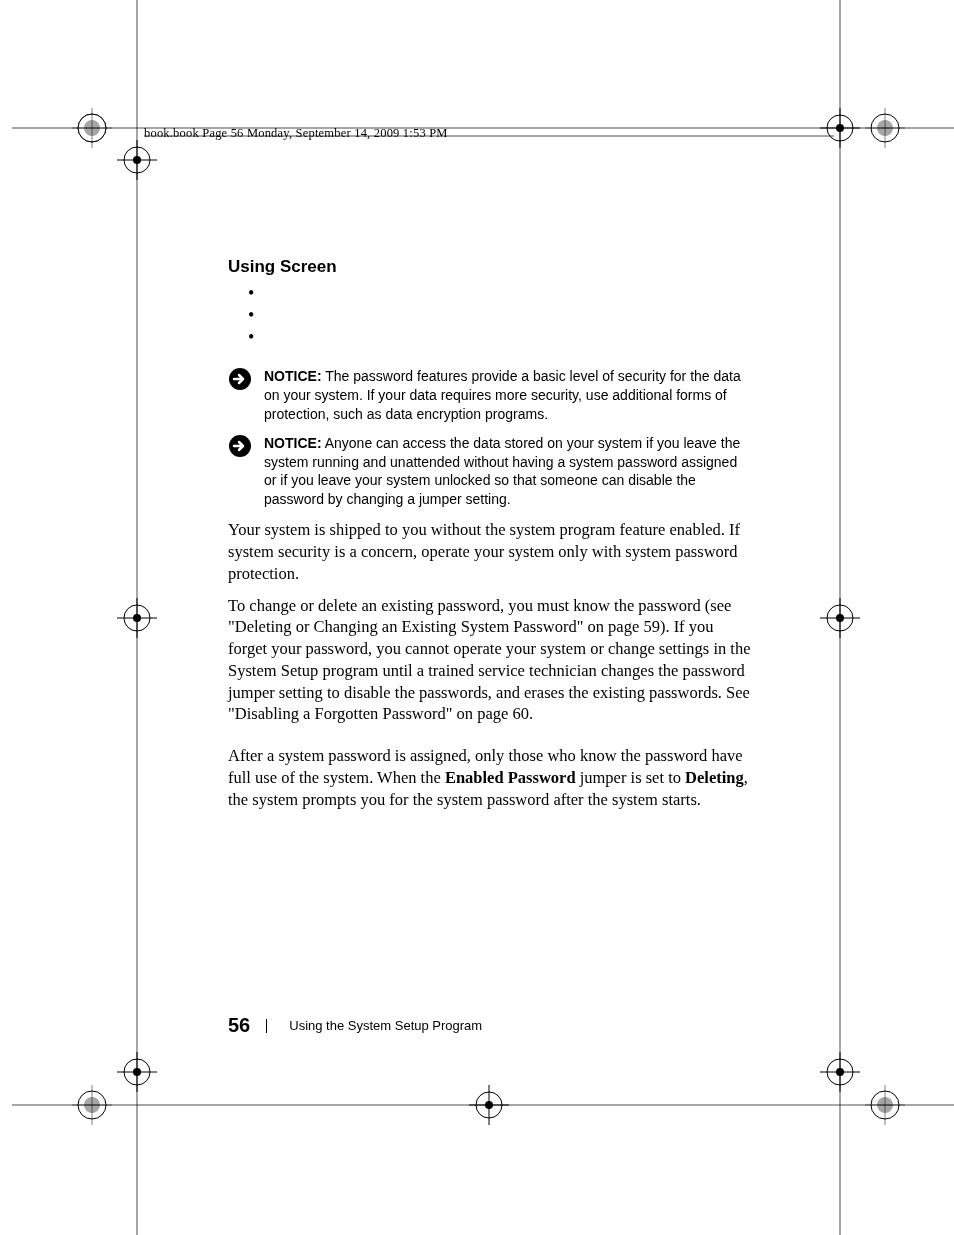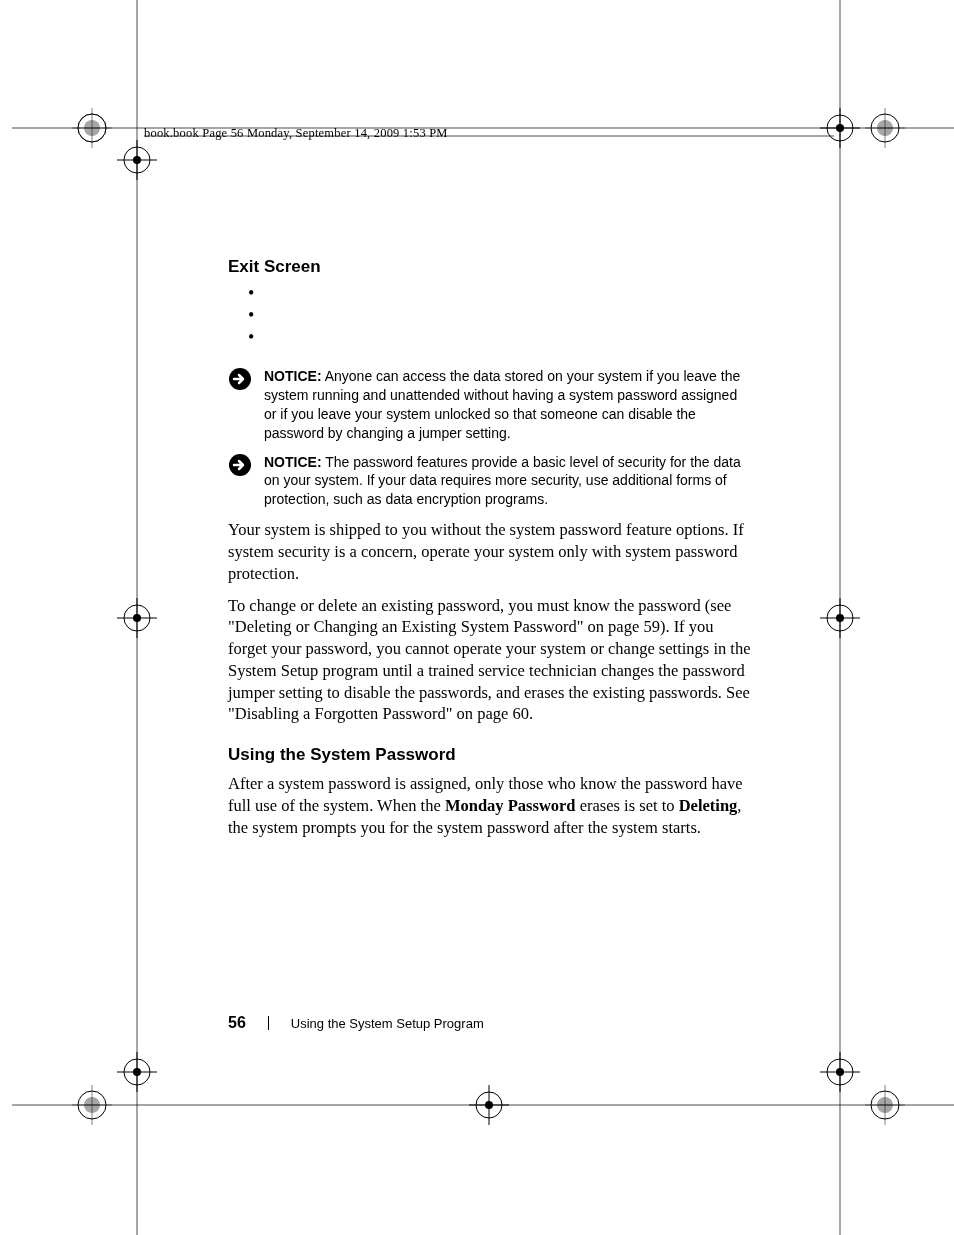"Exit Screen" div.h2 { text: Exit -> Using }
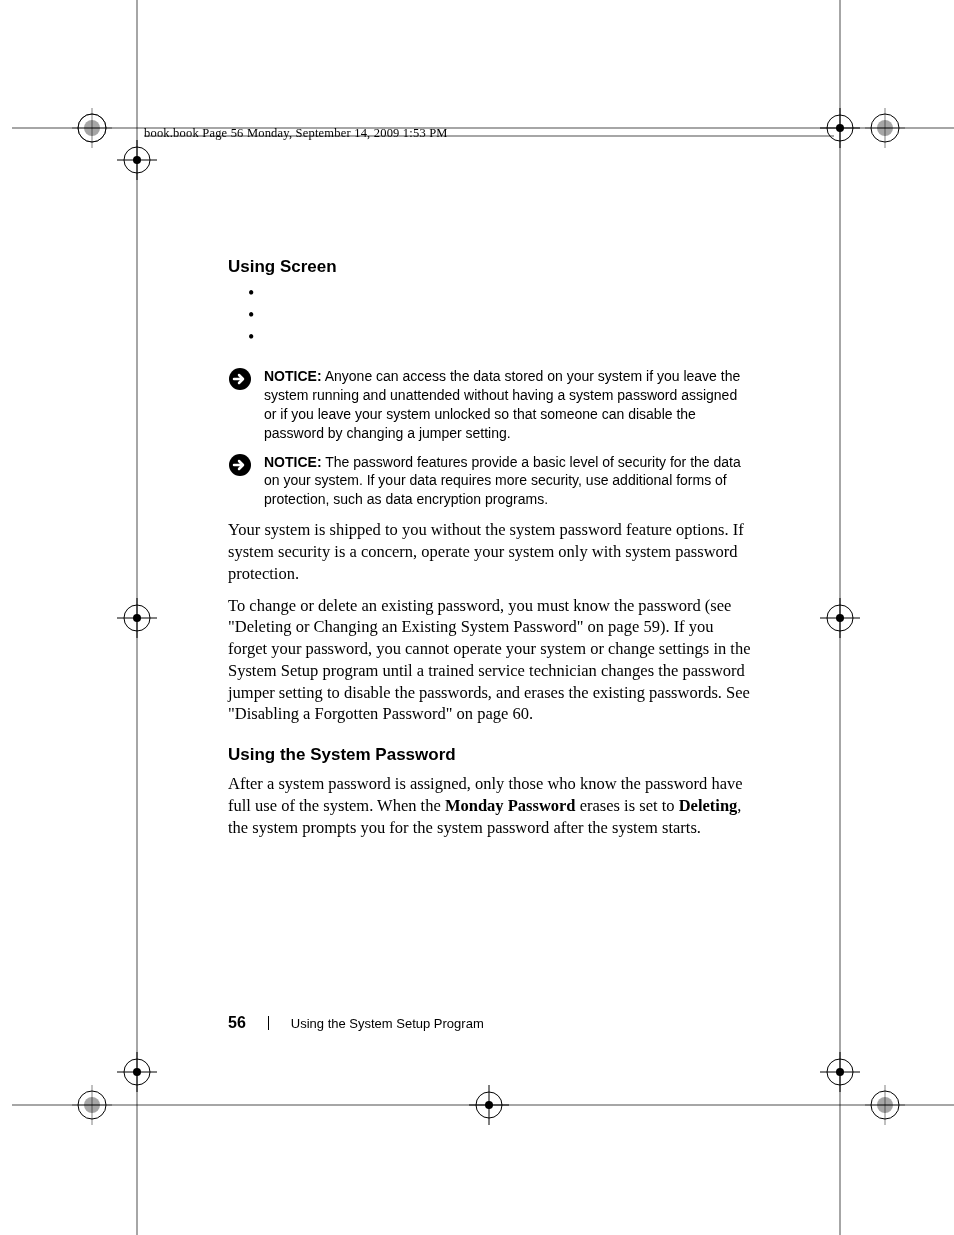"NOTICE: Anyone can access the" div.notice-row { order: before "NOTICE: The password features provide" -> after "NOTICE: The password features provide" }
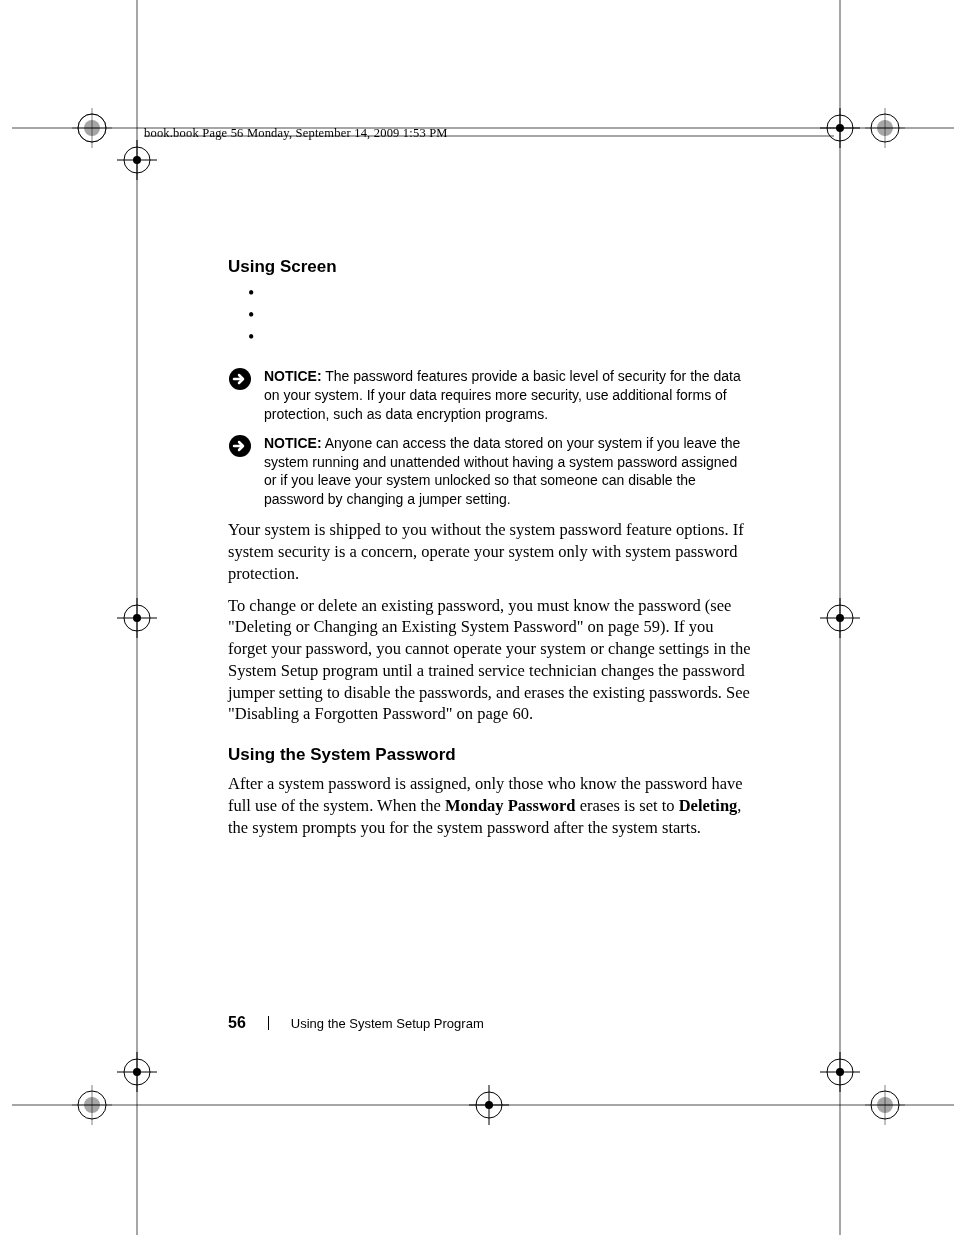"Your system is shipped to" div.body { text: password feature options -> program feature enabled }
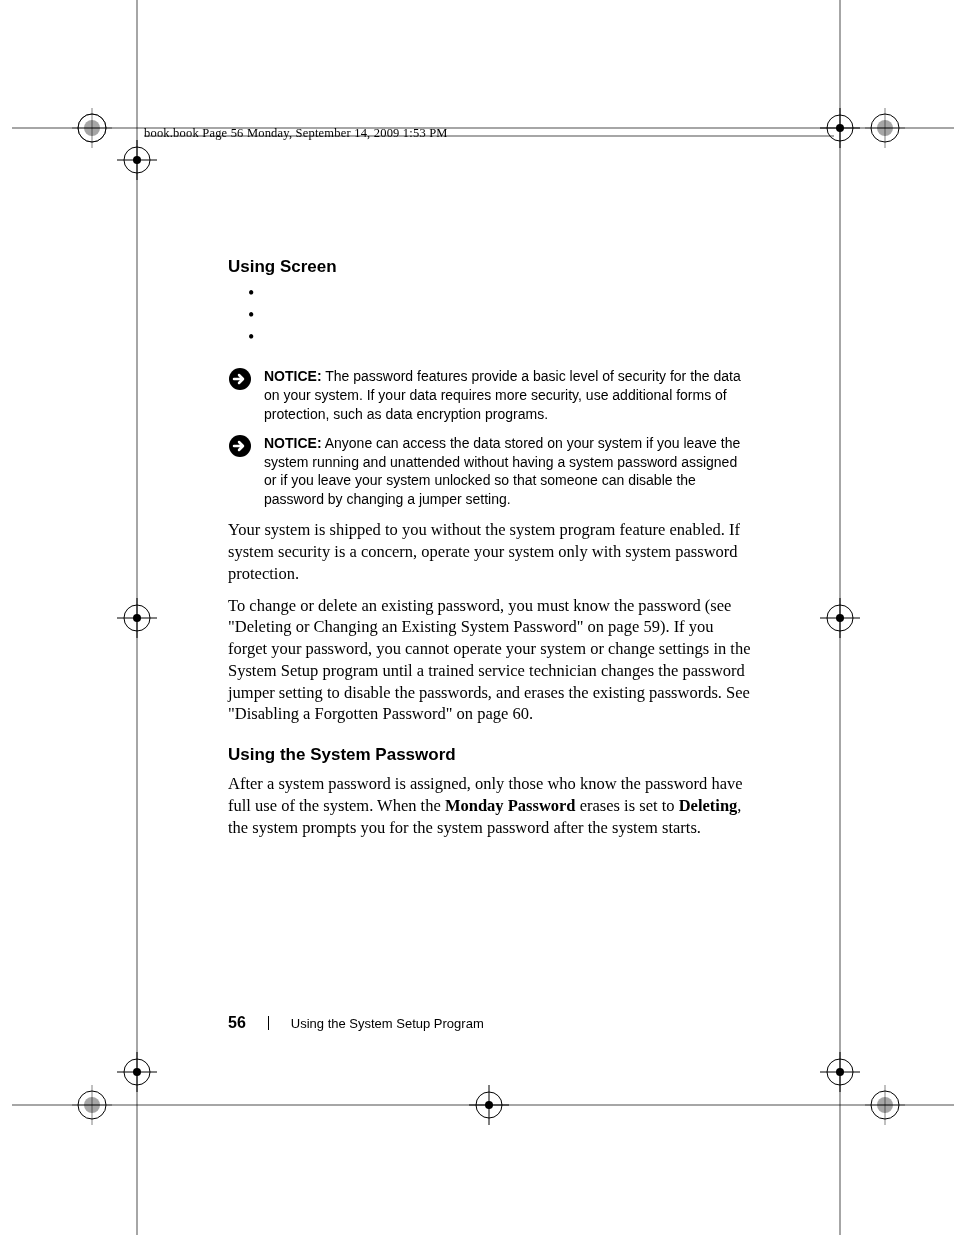"Using the System Password" div.h2 { html: <div>Using the System Password</div> -> none }
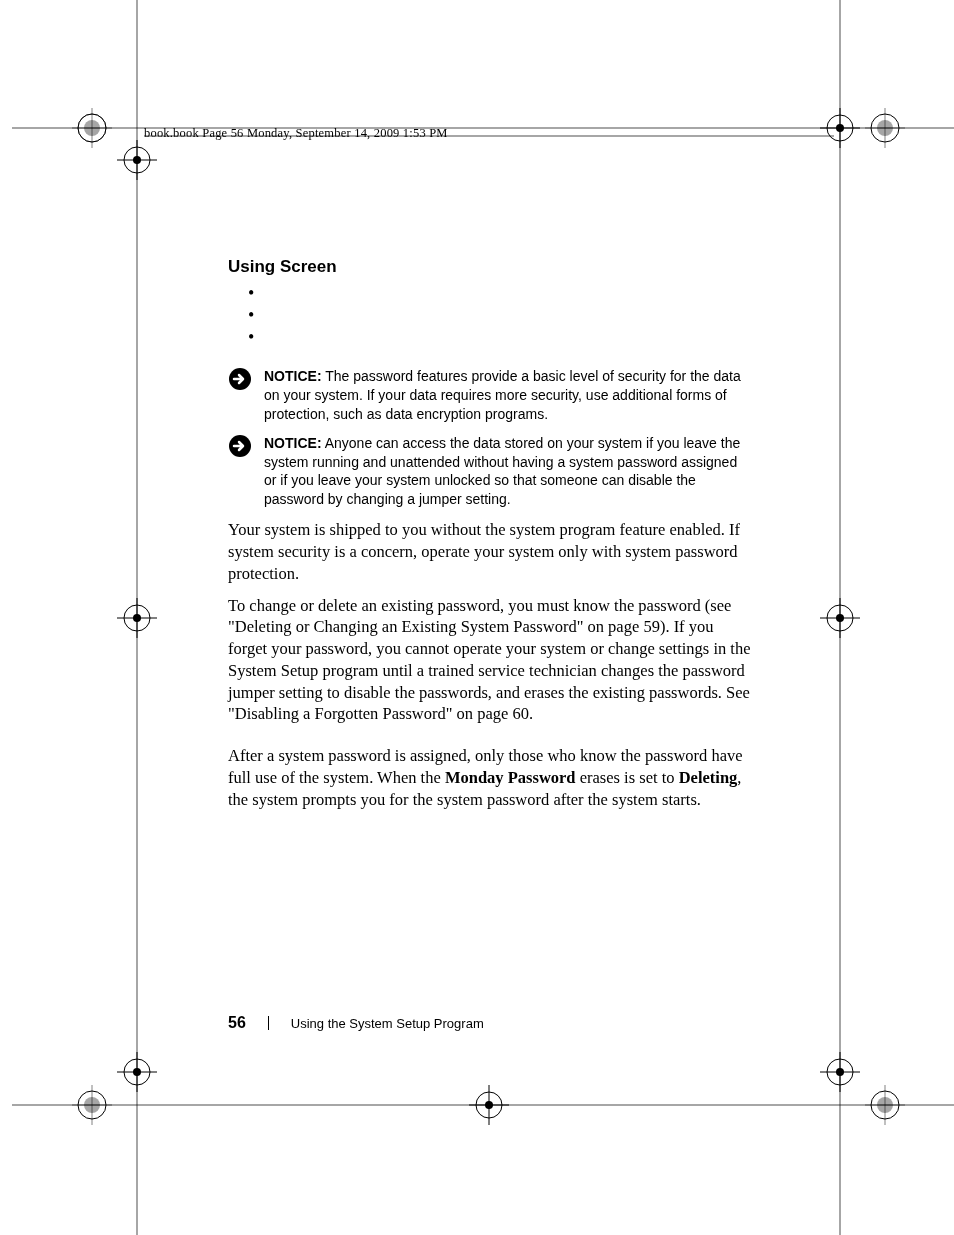"Monday Password" b { text: Monday -> Enabled }
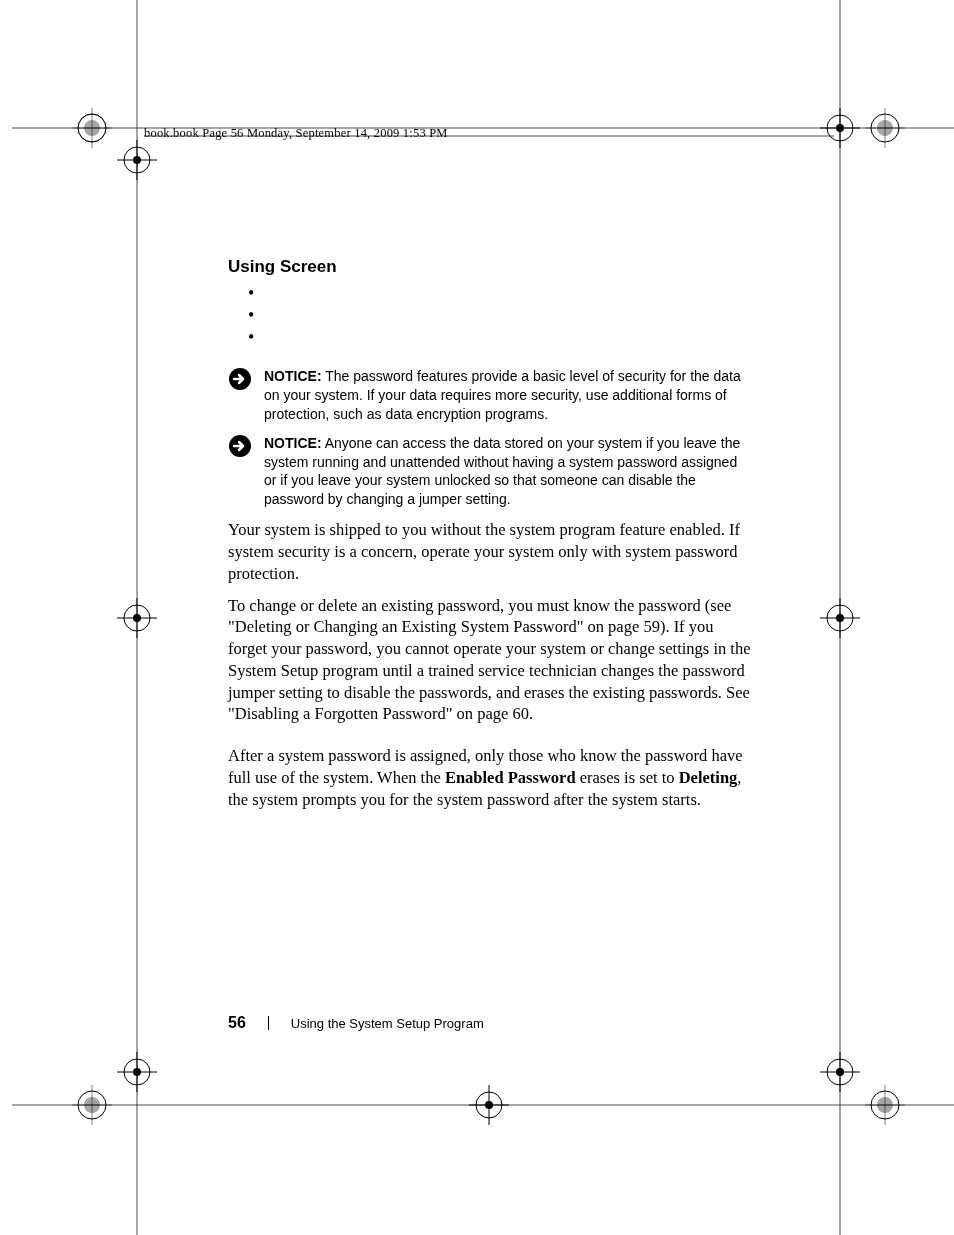"erases is set to" span { text: erases -> jumper }
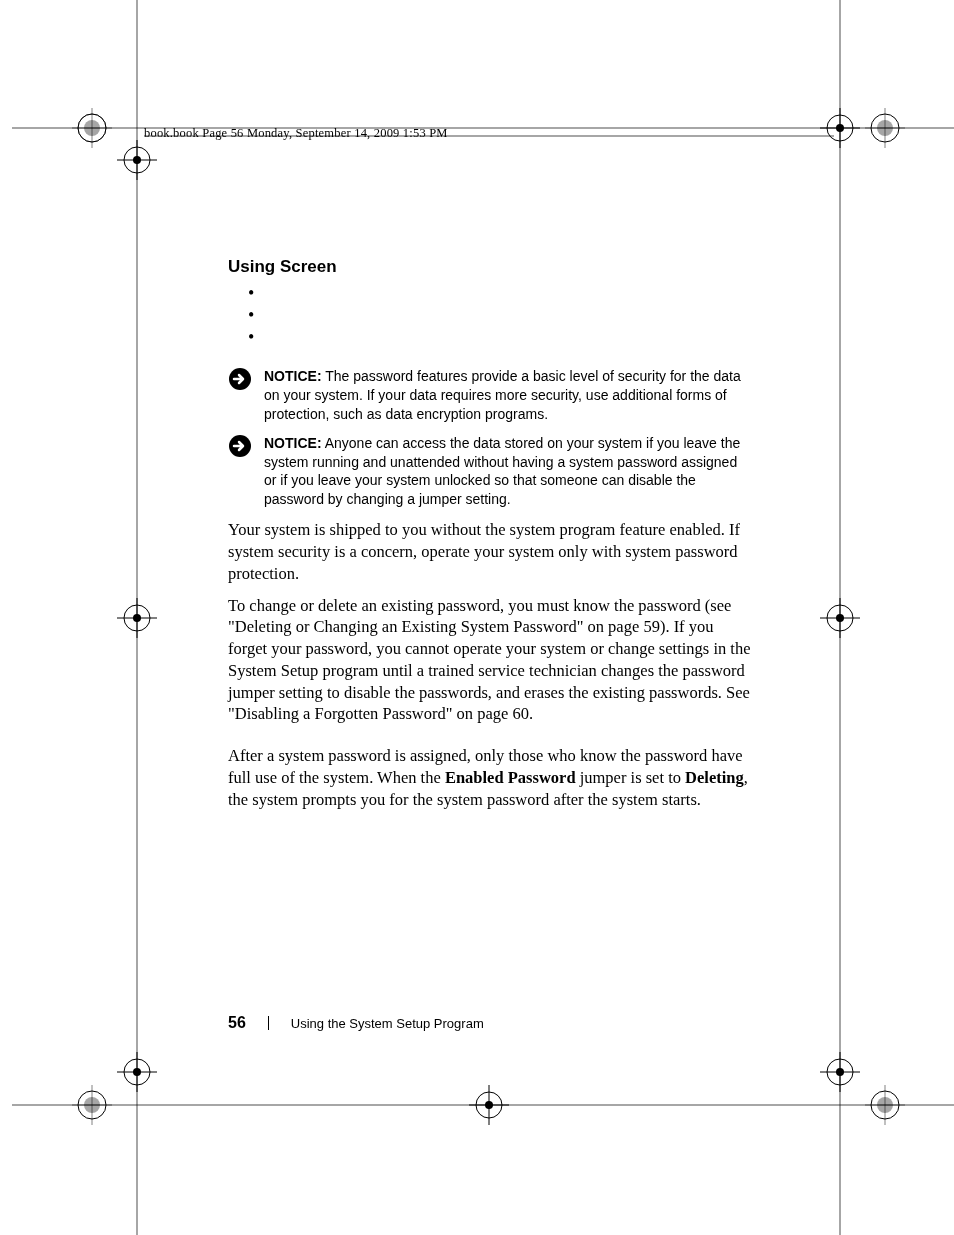"56" .footer .pageno { font-size: 16px -> 20px; margin-right: 22px -> 16px }
